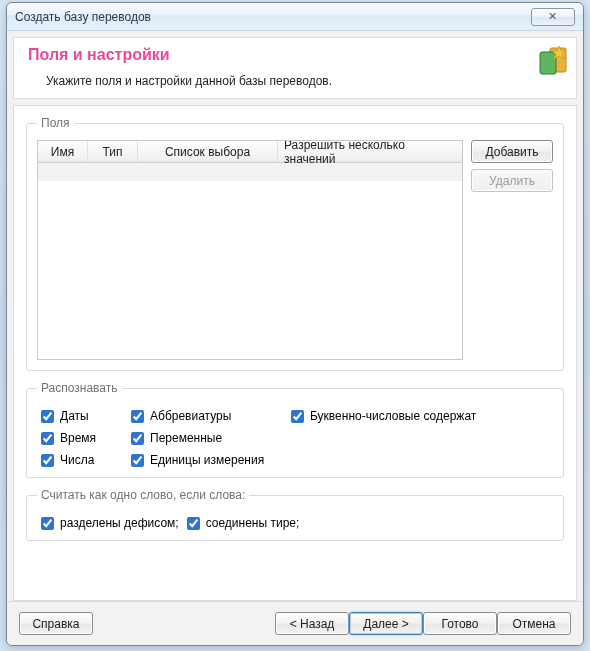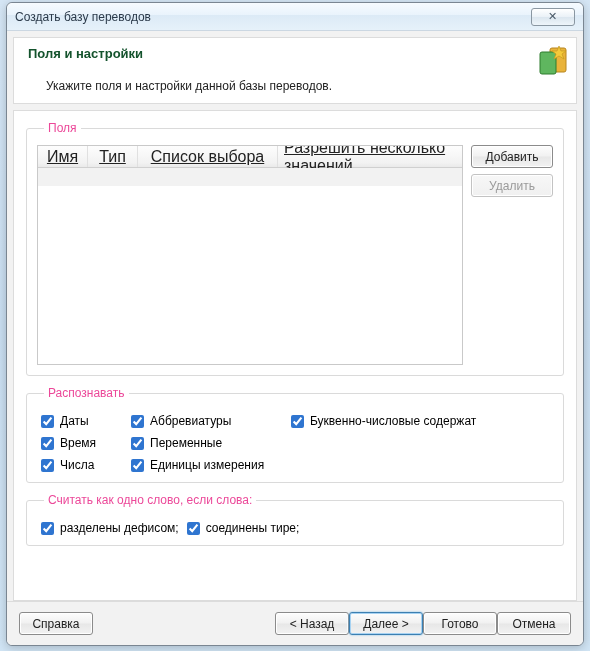"Поля и настройки" .header-panel h1 { color: #14532d -> #ec4899; font-size: 13px -> 16px; margin: 0 0 18px 0 -> 0 0 10px 0 }
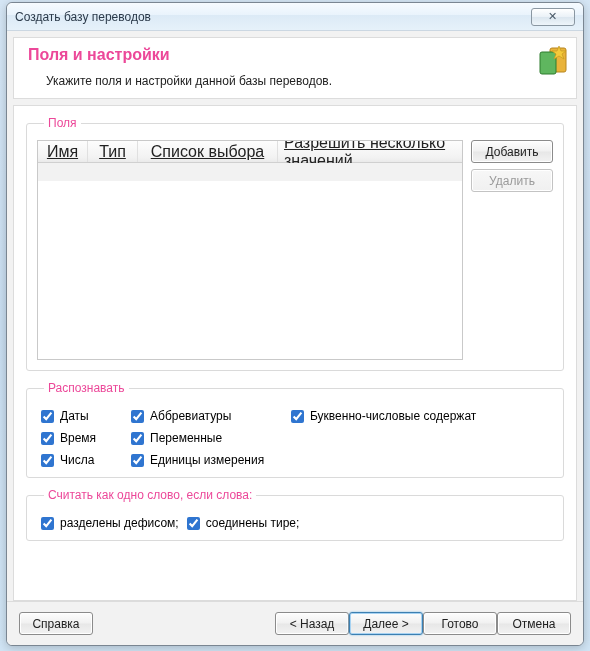"Поля" fieldset.group > legend { color: #ec4899 -> #737373; margin-left: 7px -> none }
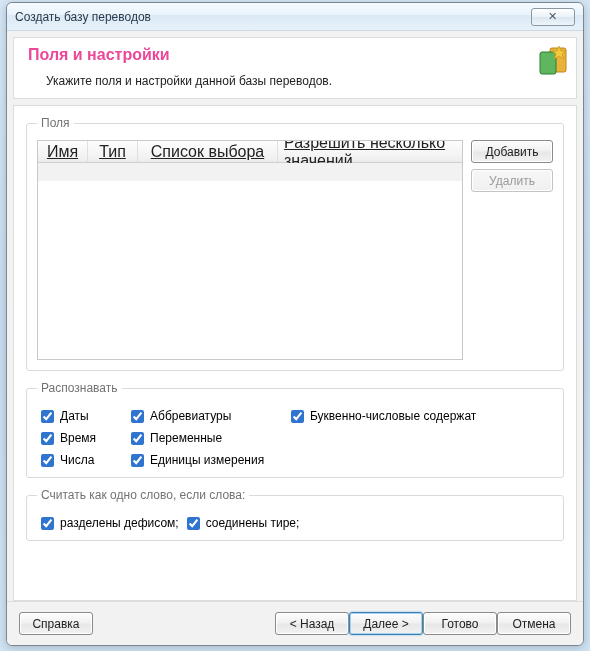"Имя" .thead { font-size: 16px -> 12px; text-decoration: underline -> none }
